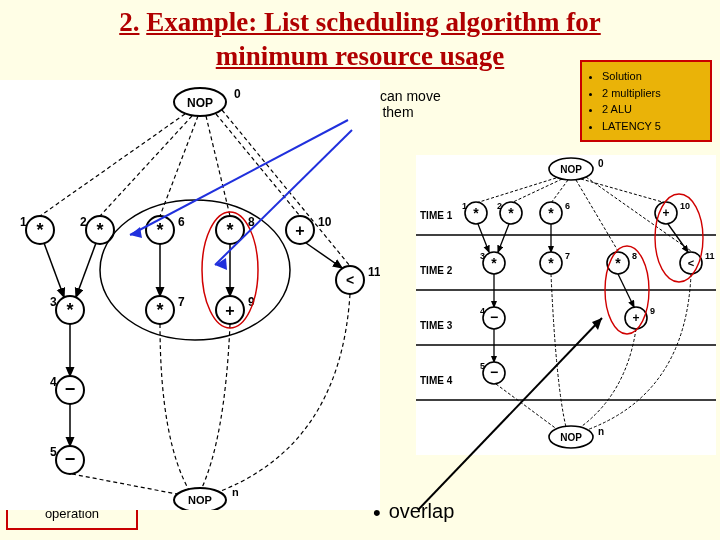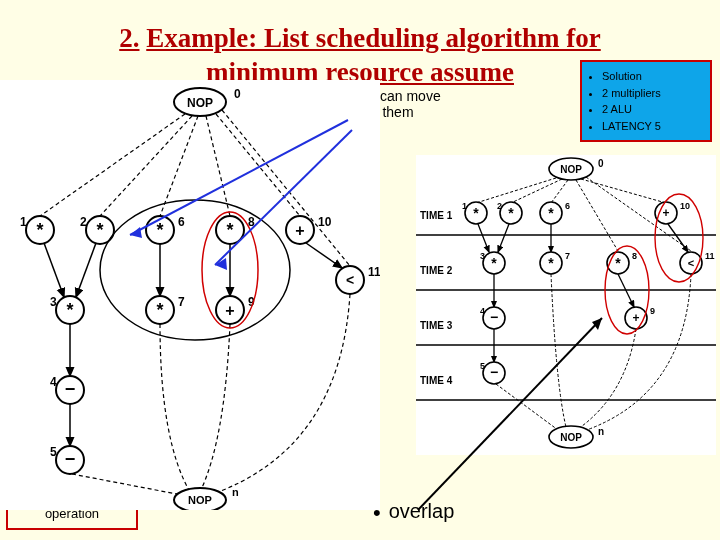"2. Example: List scheduling algorithm" .title { margin-top: 16px -> none }
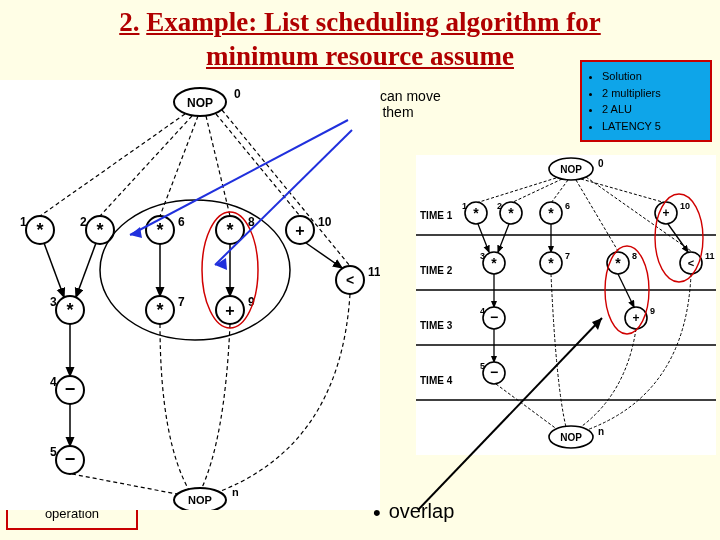"minimum resource assume" span.u { text: assume -> usage }
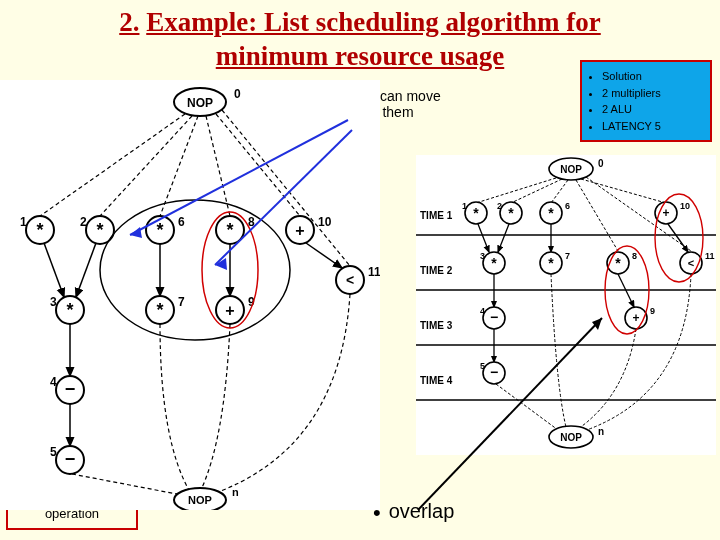"Solution" .solution-box { background: #0ea5e9 -> #eab308 }
